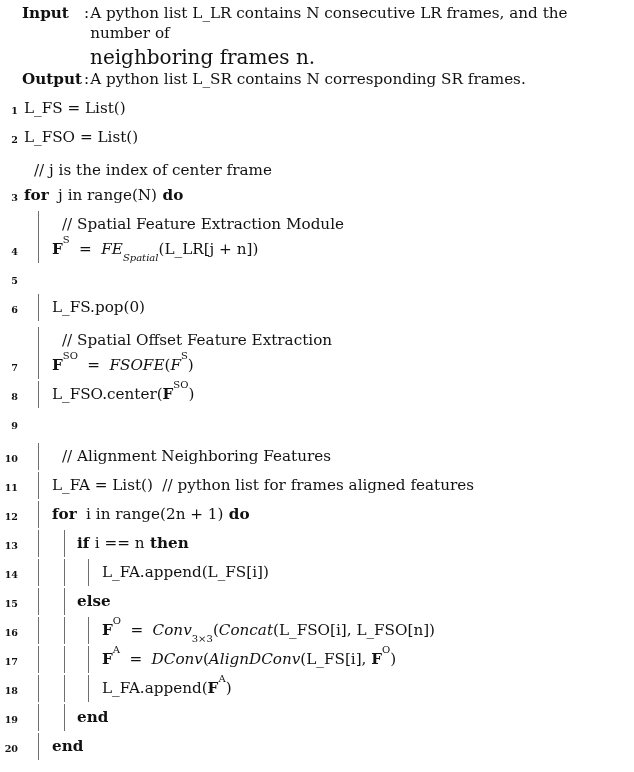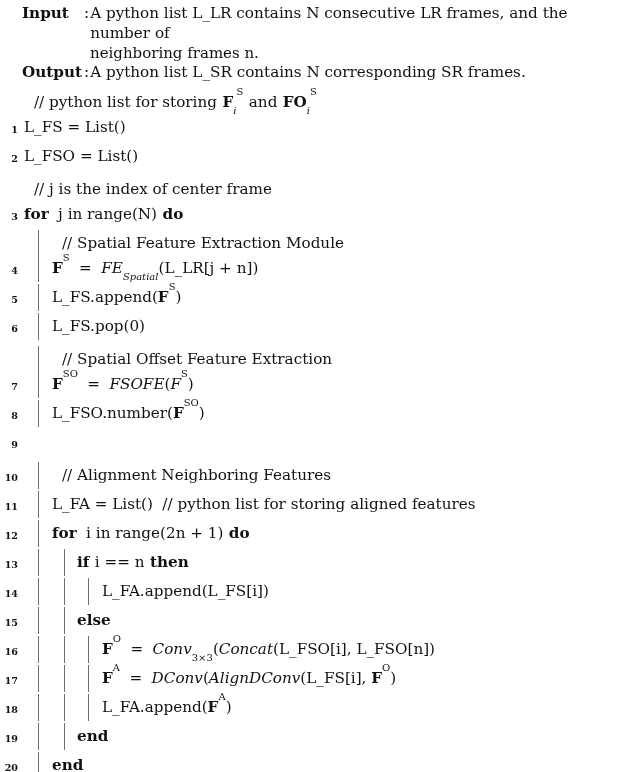"neighboring frames n." .hdr-cont { font-size: 15px -> 20px }
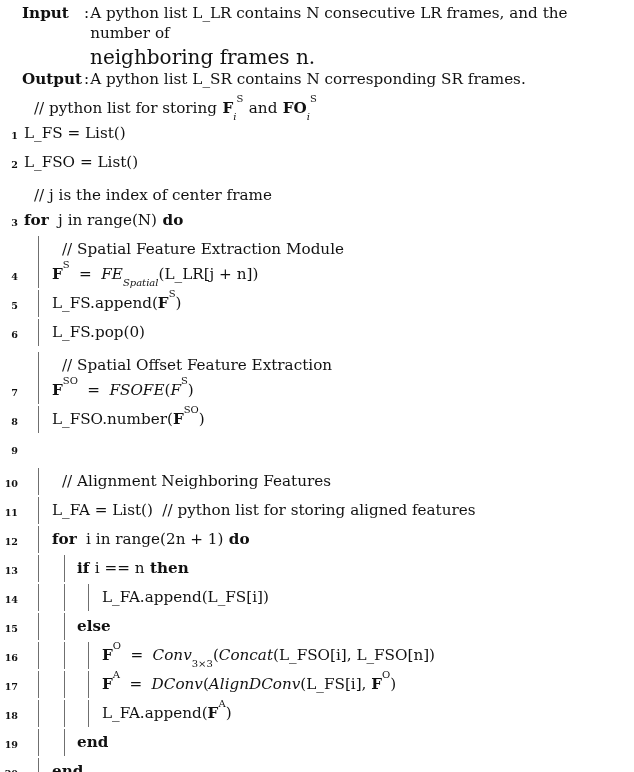"// python list for storing FiSand" div.ln { html: <div> <span></span> <span> <span> <span>// python list for storing</span><span></span><span>F</span><sub>i</sub><sup>S</sup><span></span><span>and</span><span></span><span>FO</span><sub>i</sub><sup>S</sup> </span> </span> </div> -> none }
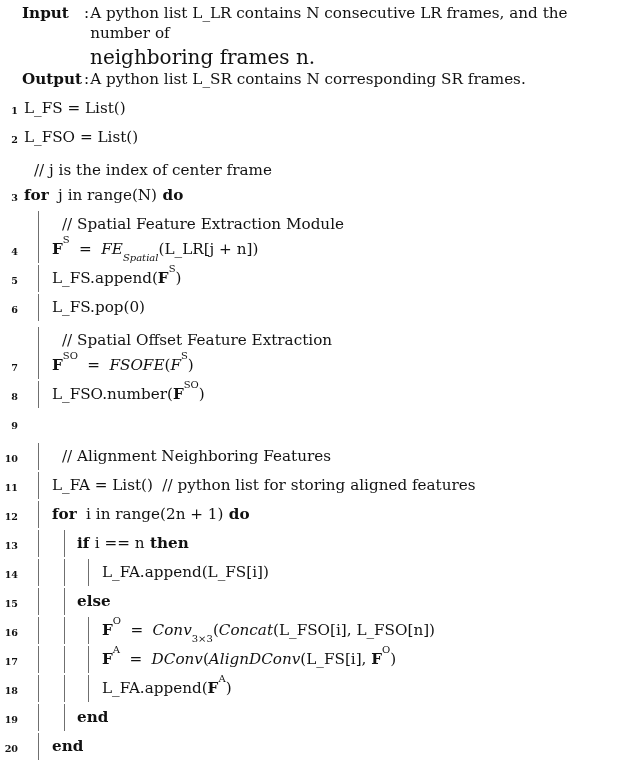"L_FS.append(FS)" span.code { html: <span> <span> <span></span> </span> <span> <span>L_FS.append(</span><span>F</span><sup>S</sup><span>)</span> </span> </span> -> none }
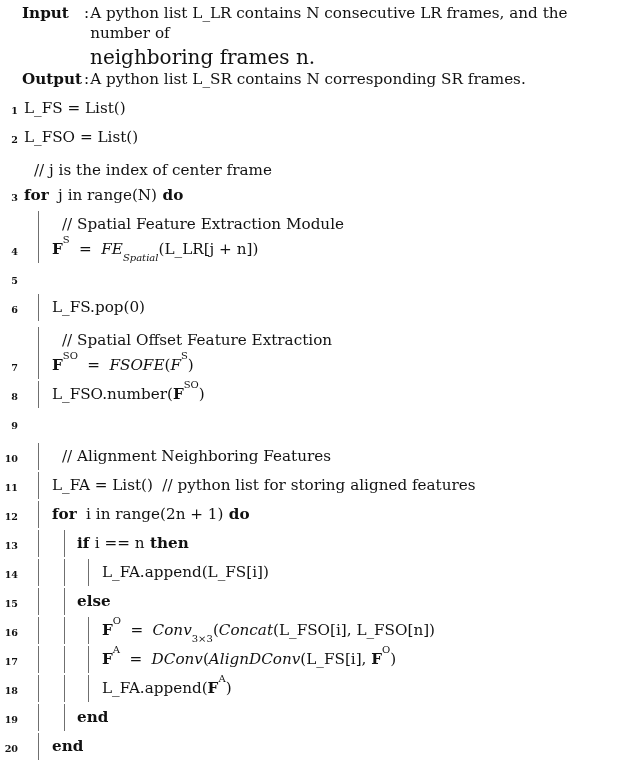"L_FSO.number(" span { text: FSO.number -> FSO.center }
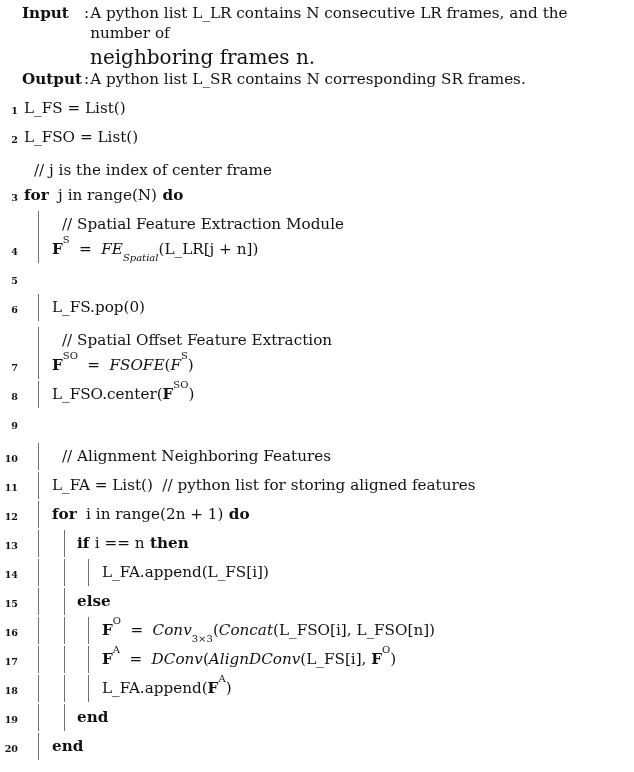"// python list for storing" span { text: storing -> frames }
